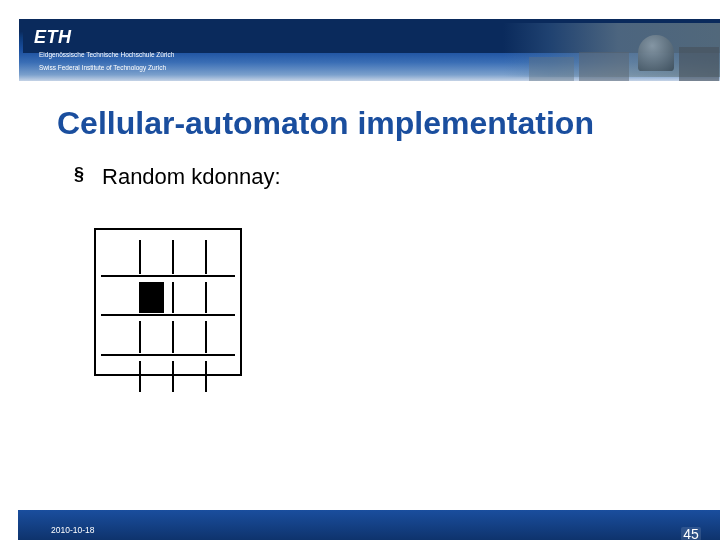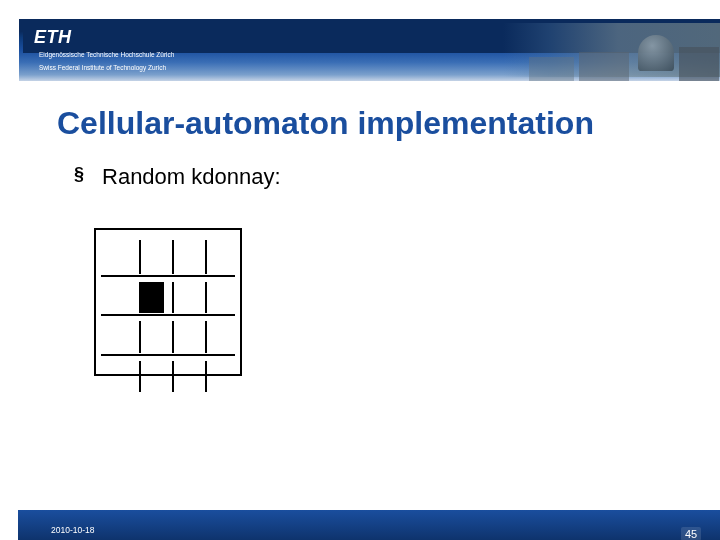"45" .footer-page { font-size: 11px -> 14px }
